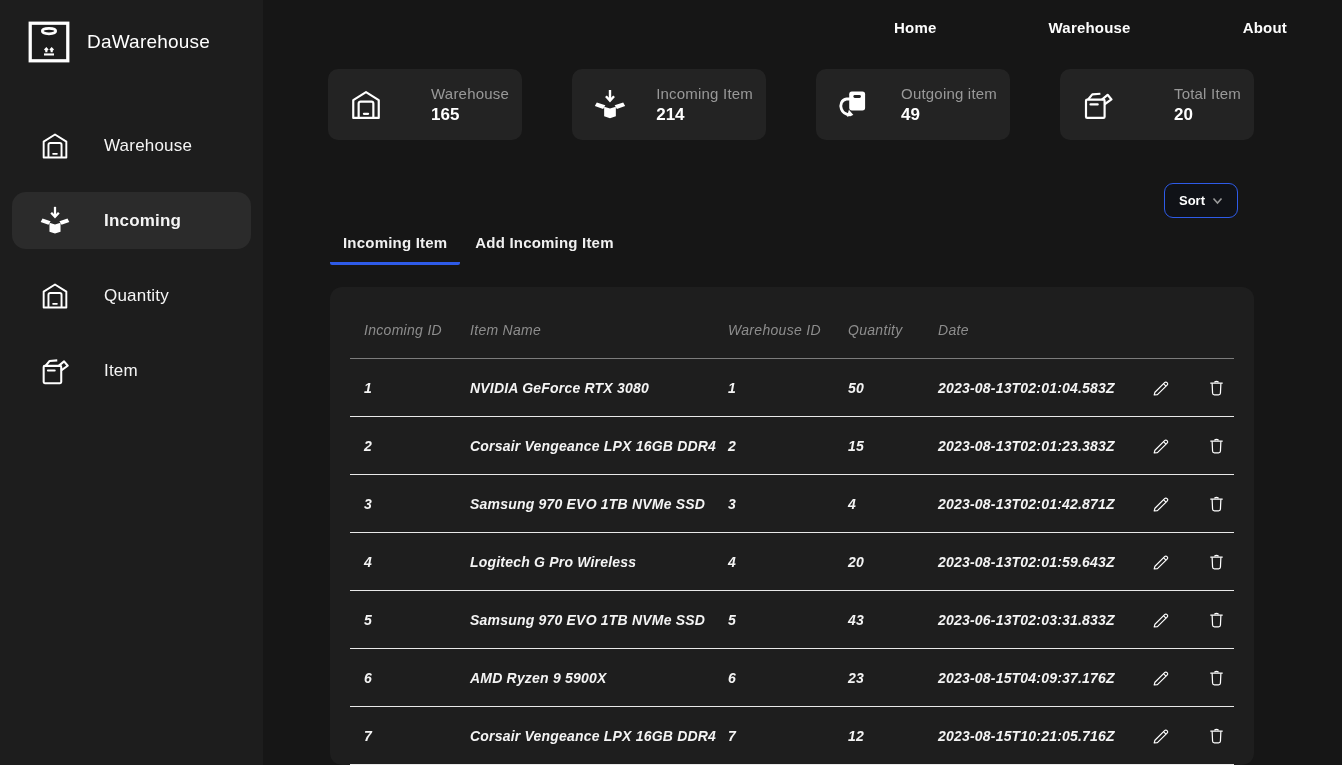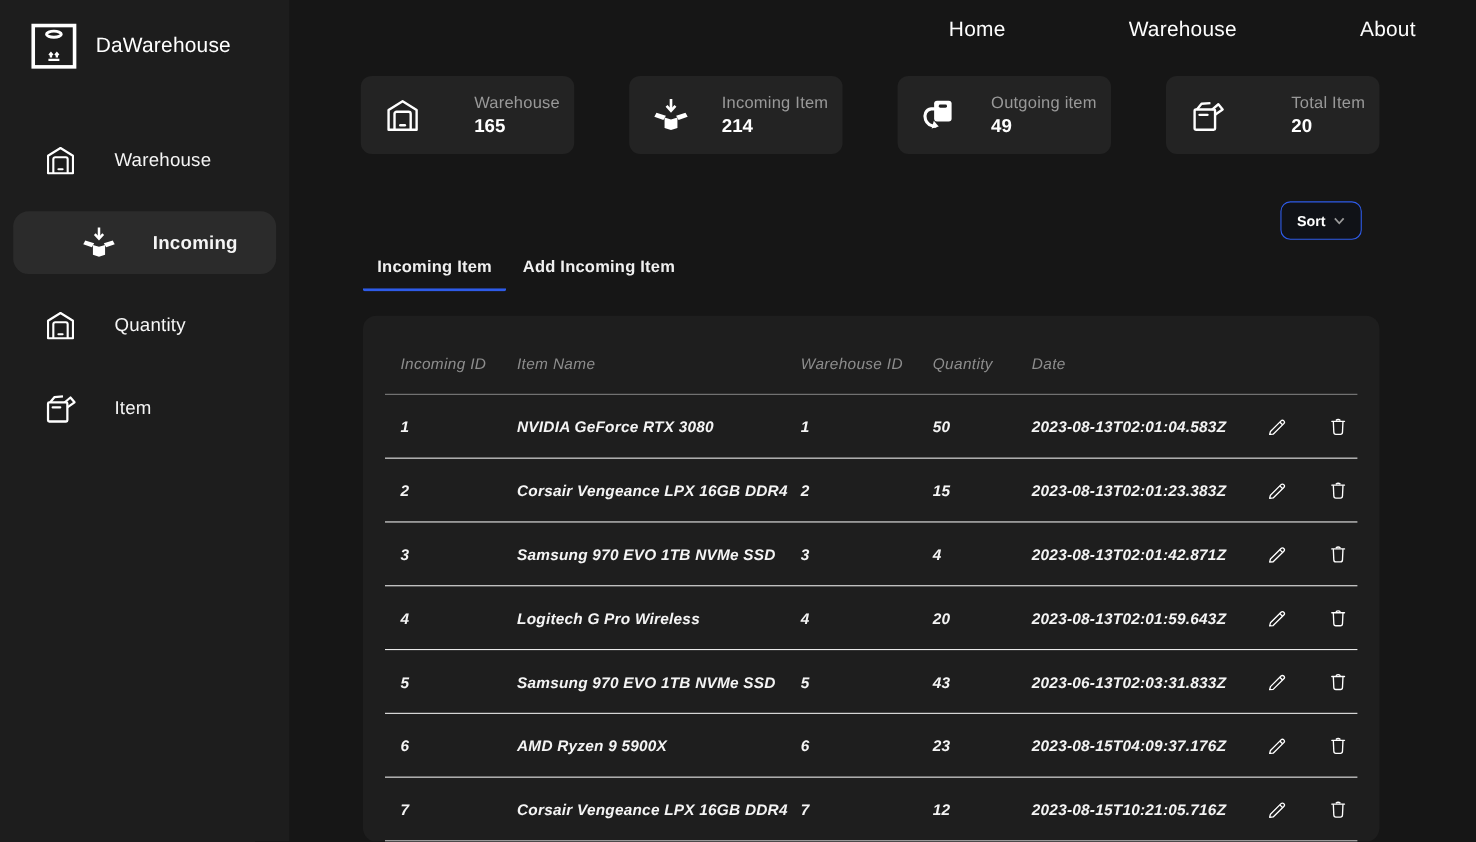"Home" .topnav-link { font-size: 19px -> 15px; font-weight: 400 -> 700 }
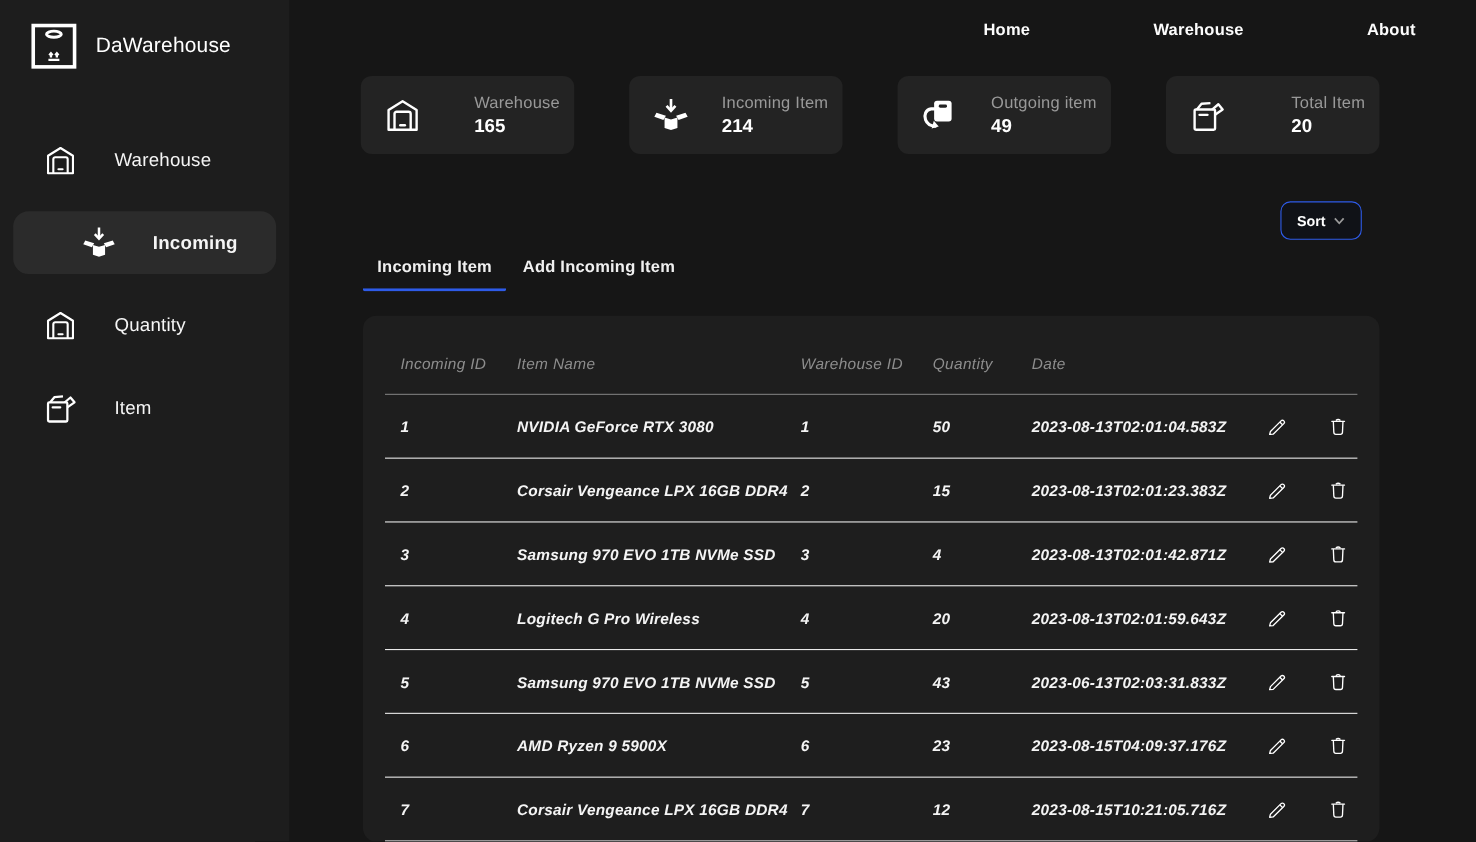"Incoming" .side-item.active { justify-content: center -> none }
